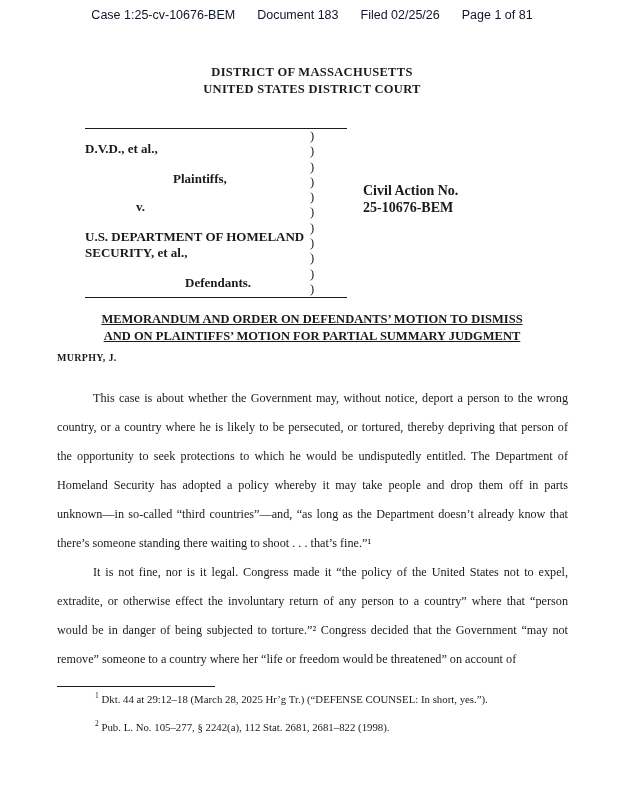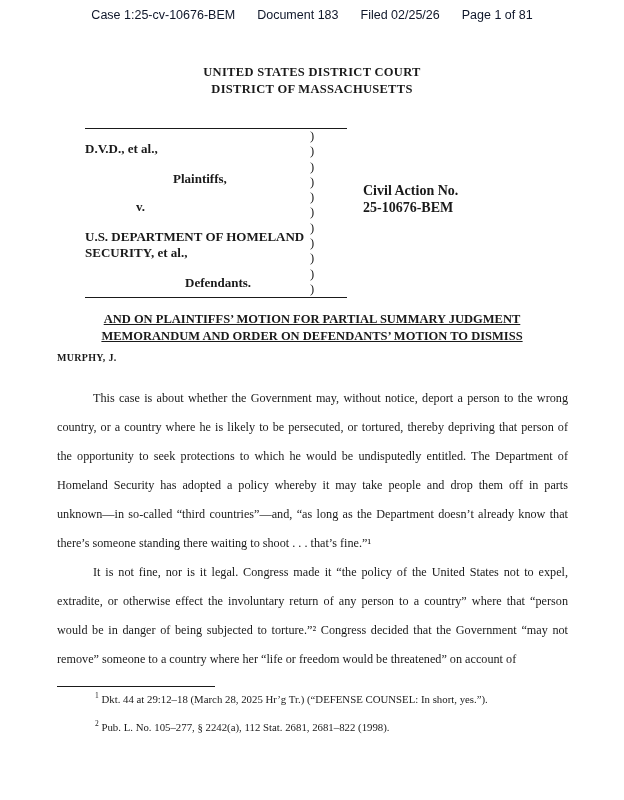"UNITED STATES DISTRICT COURT" div { order: before "DISTRICT OF MASSACHUSETTS" -> after "DISTRICT OF MASSACHUSETTS" }
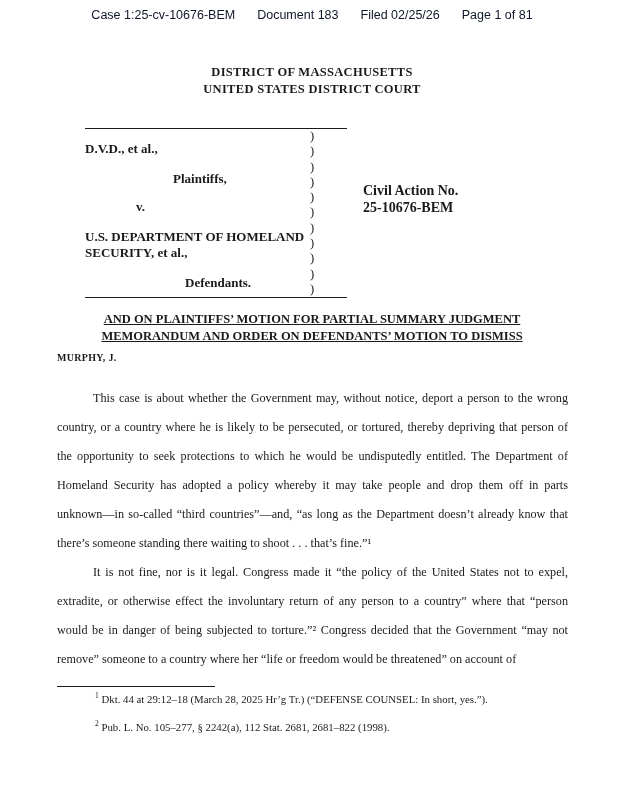"AND ON PLAINTIFFS’ MOTION FOR" div.u { order: before "MEMORANDUM AND ORDER ON DEFENDANTS’" -> after "MEMORANDUM AND ORDER ON DEFENDANTS’" }
